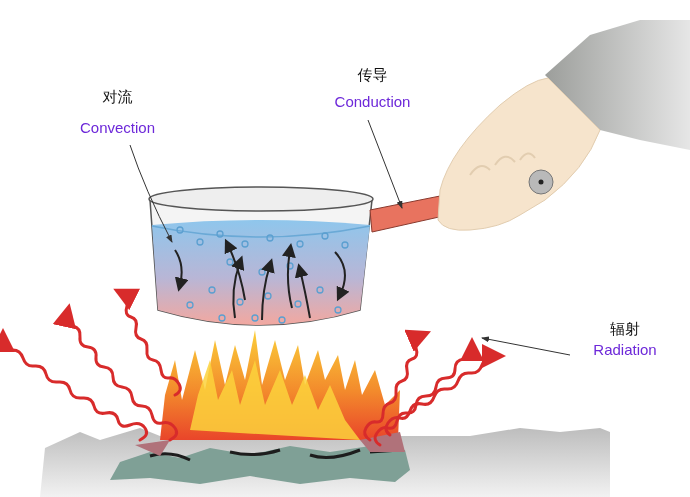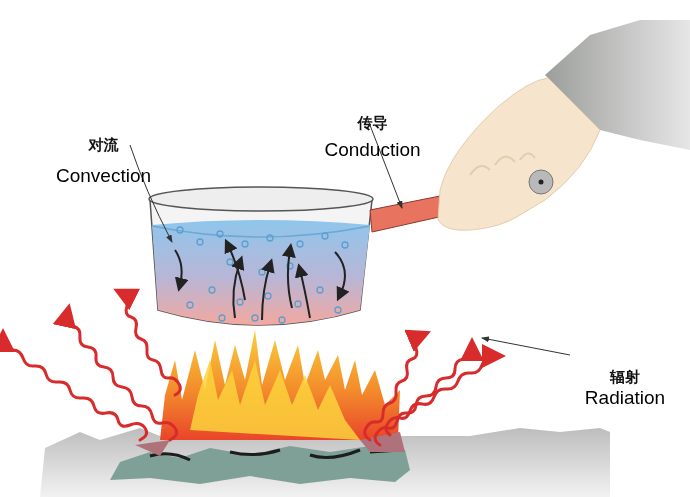"传导" .zh { font-weight: bold -> normal; margin-top: 48px -> none }
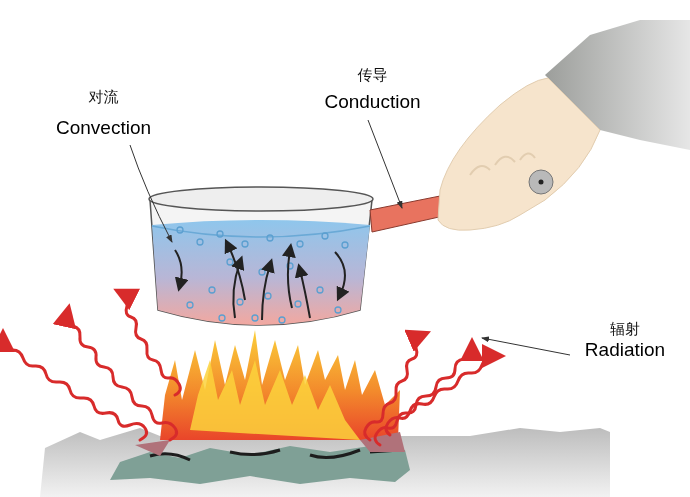"对流" div.label { left: 26px -> 40px }
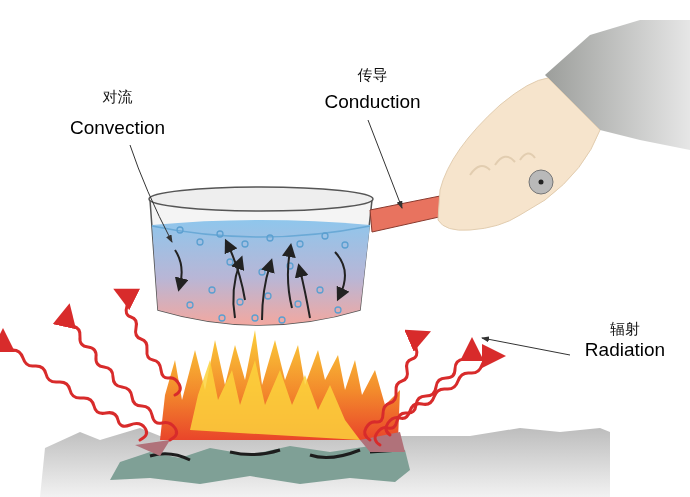"Conduction" .en { color: #000000 -> #6d28d9; font-size: 19px -> 15px }
